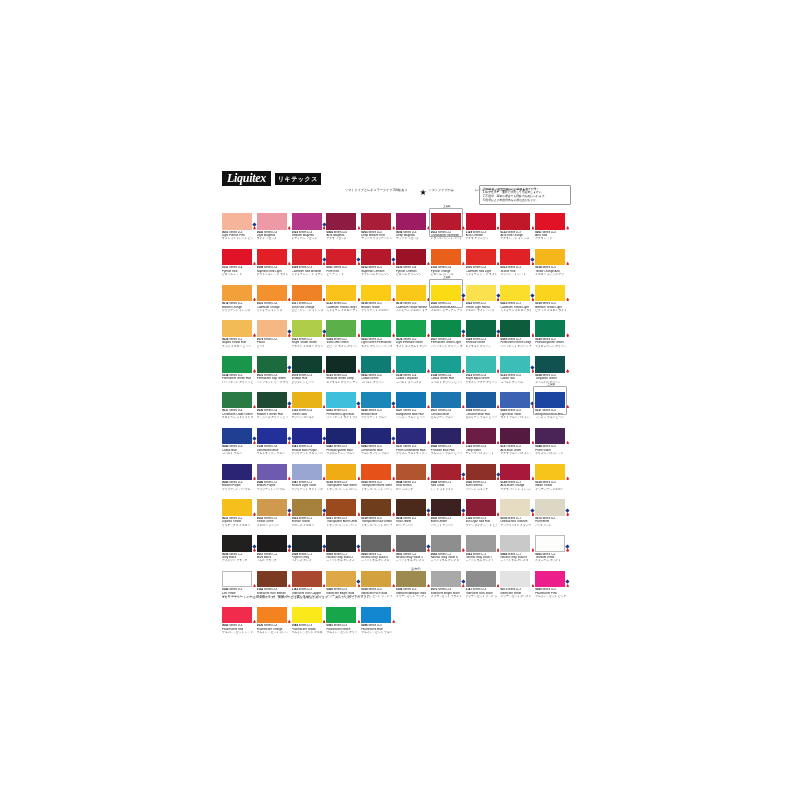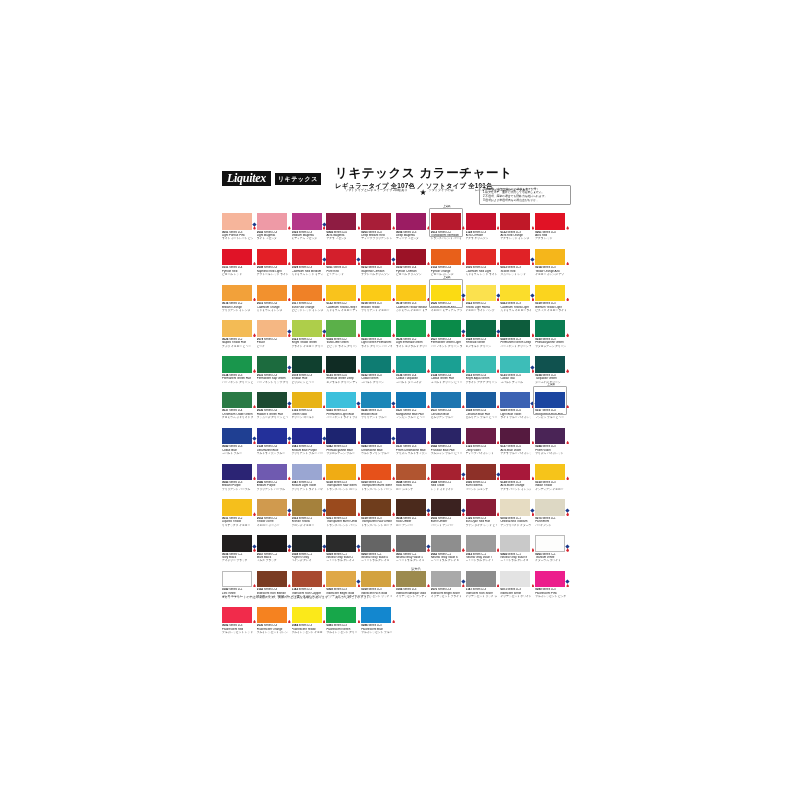"リキテックス カラーチャート" div.title-block { html: <div> <div>リキテックス カラーチャート</div> <div>レギュラータイプ 全107色 ／ ソフトタイプ 全101色</div> </div> -> none }
